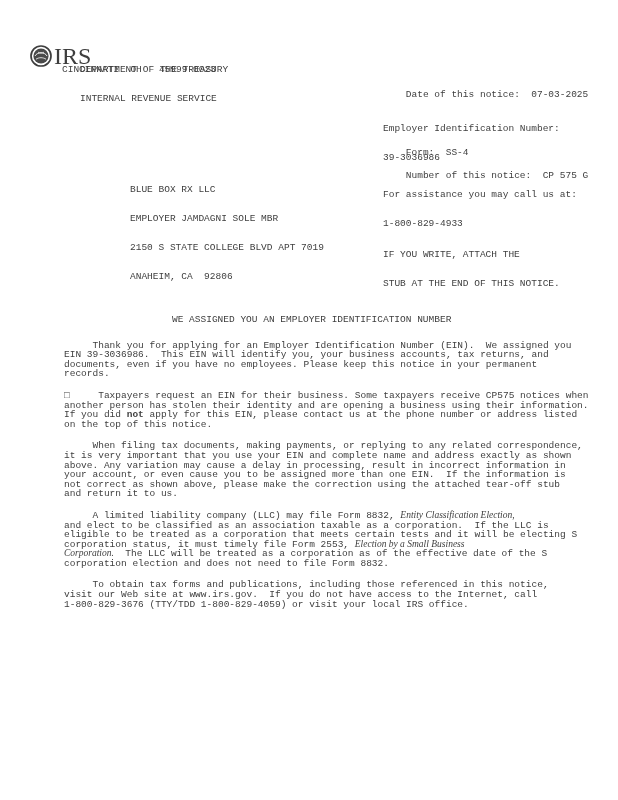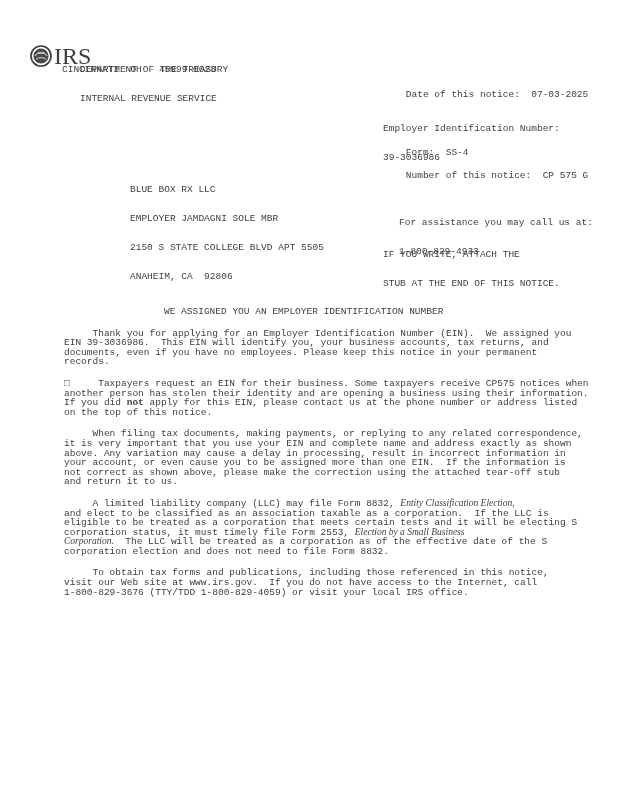"For assistance you may call" .ri-assist { margin-left: 16px -> none; top: 199px -> 171px }
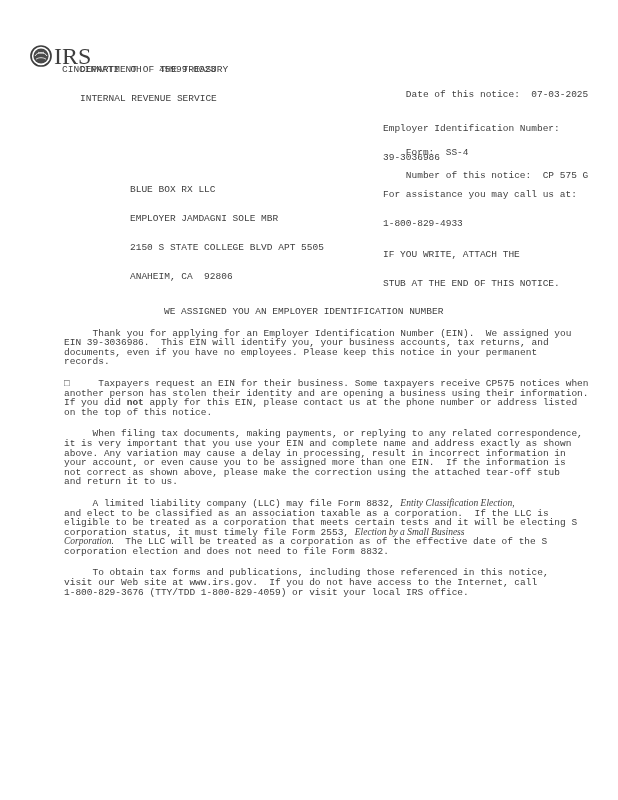"2150 S STATE COLLEGE BLVD" div { text: 5505 -> 7019 }
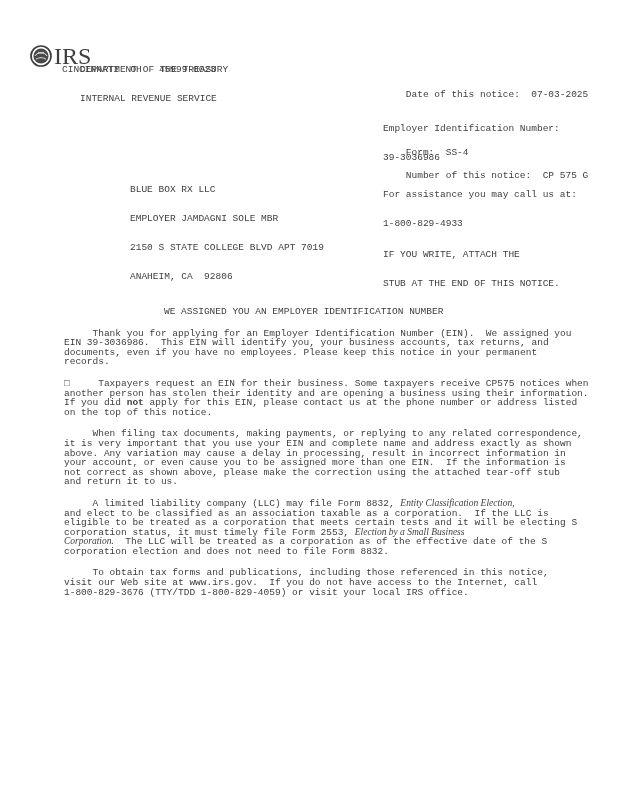"WE ASSIGNED YOU AN EMPLOYER" .doc-title { margin: 8px -> 16px }
